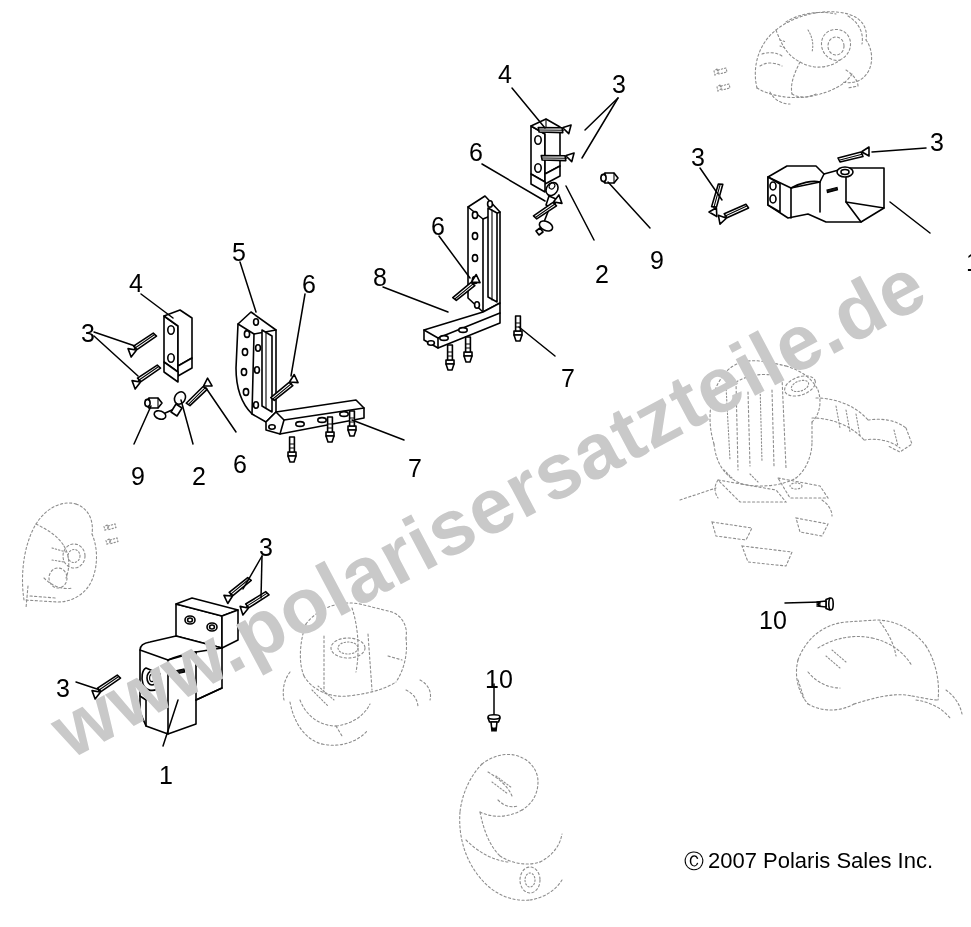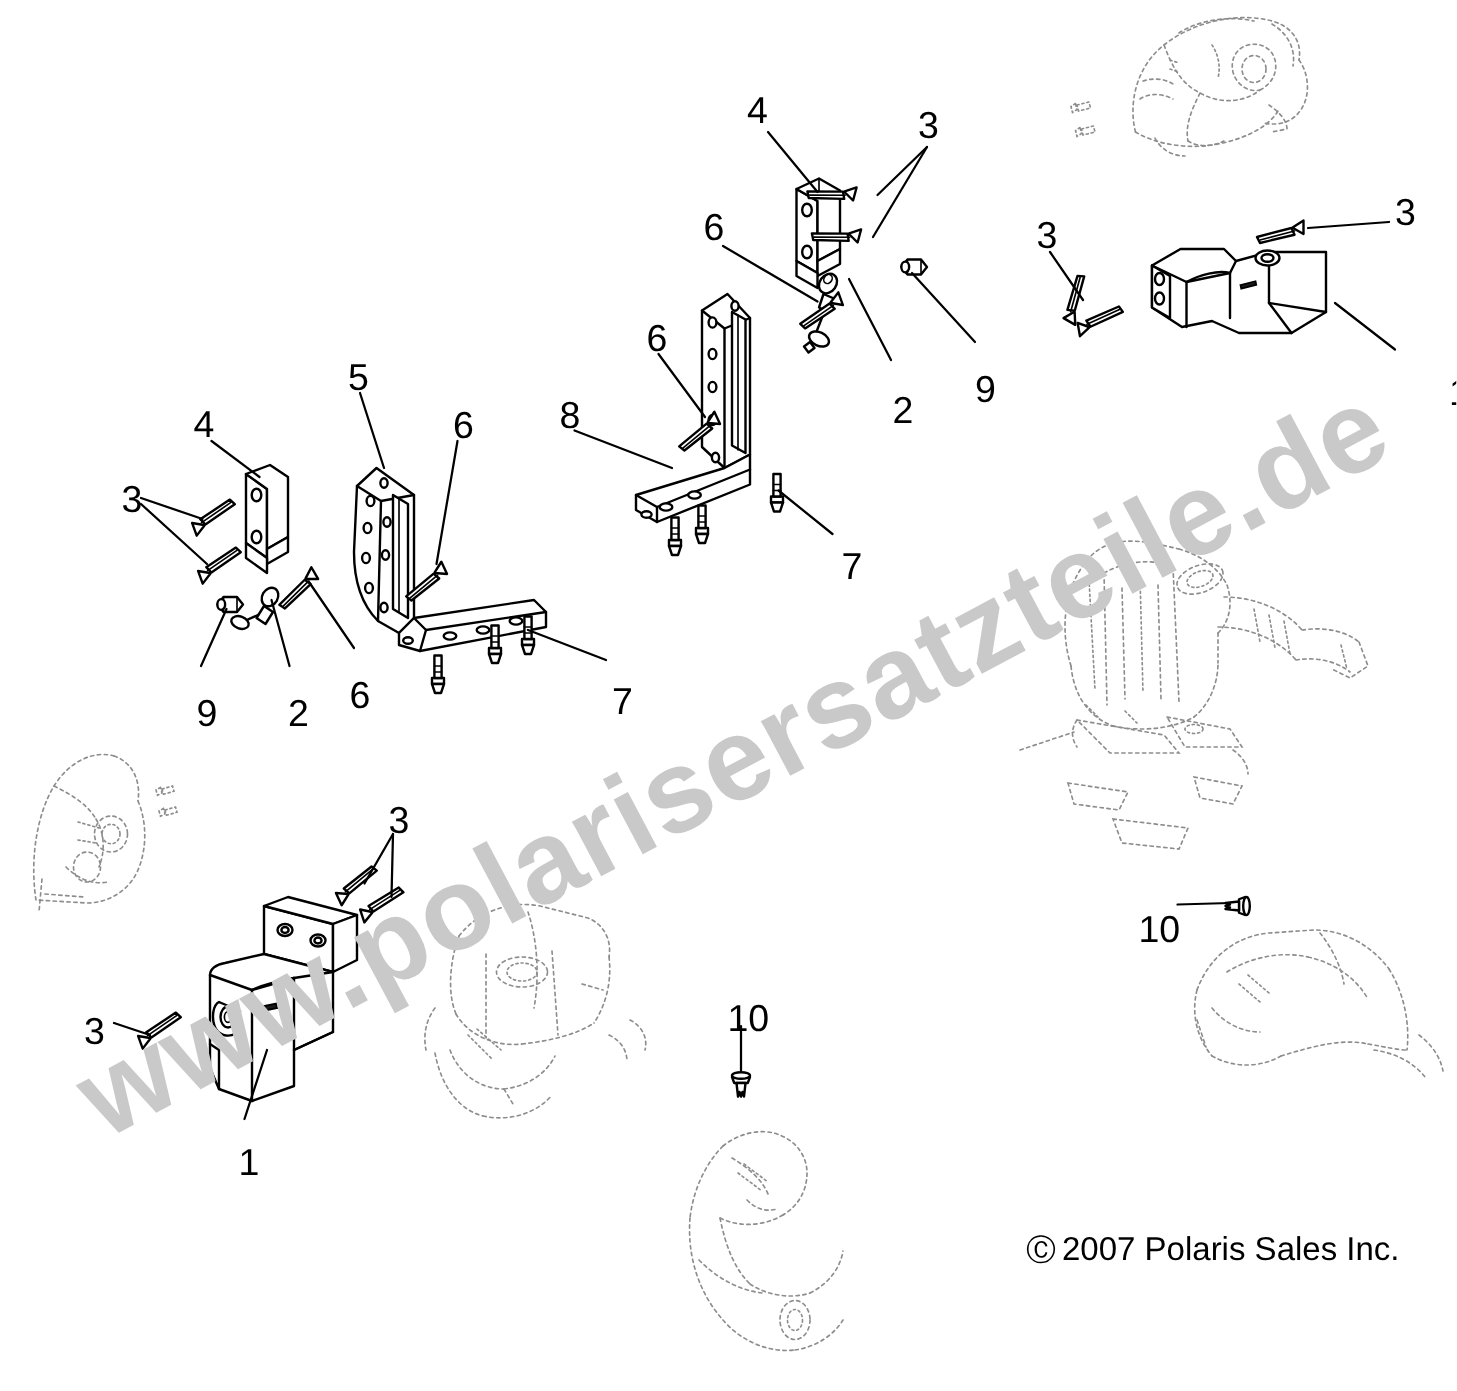"Ⓒ 2007 Polaris Sales Inc." div { top: 820px -> 848px }
